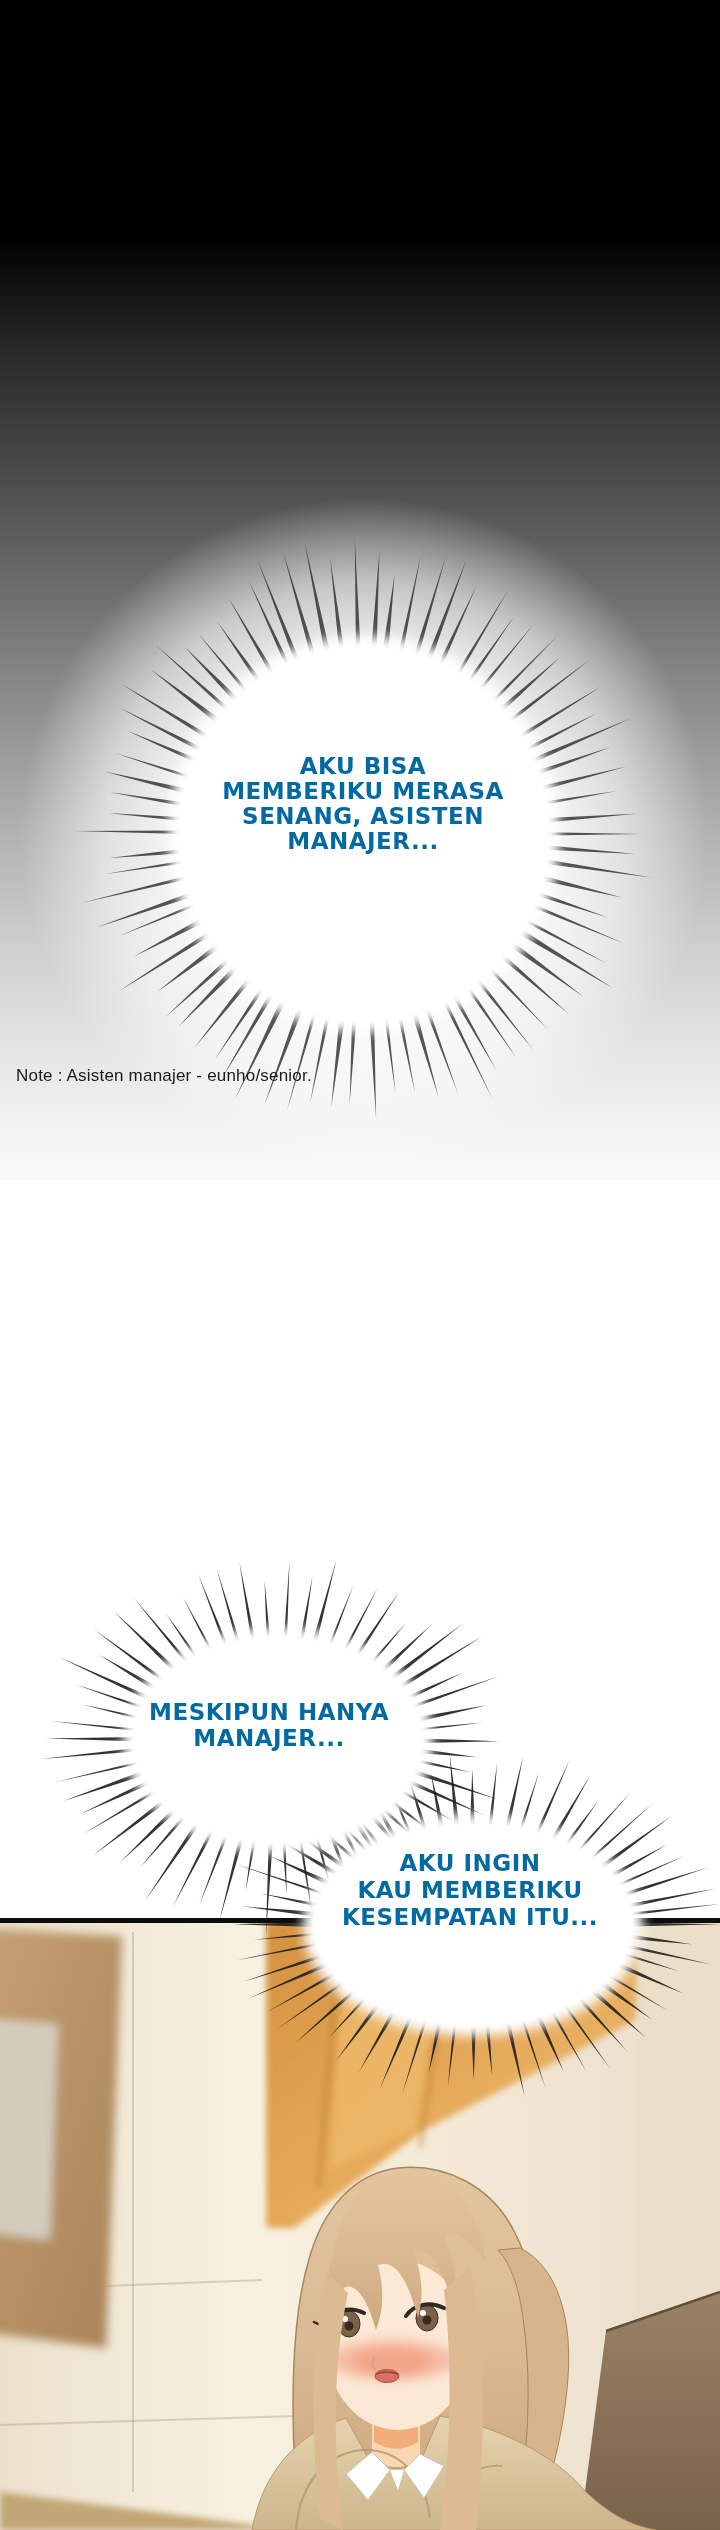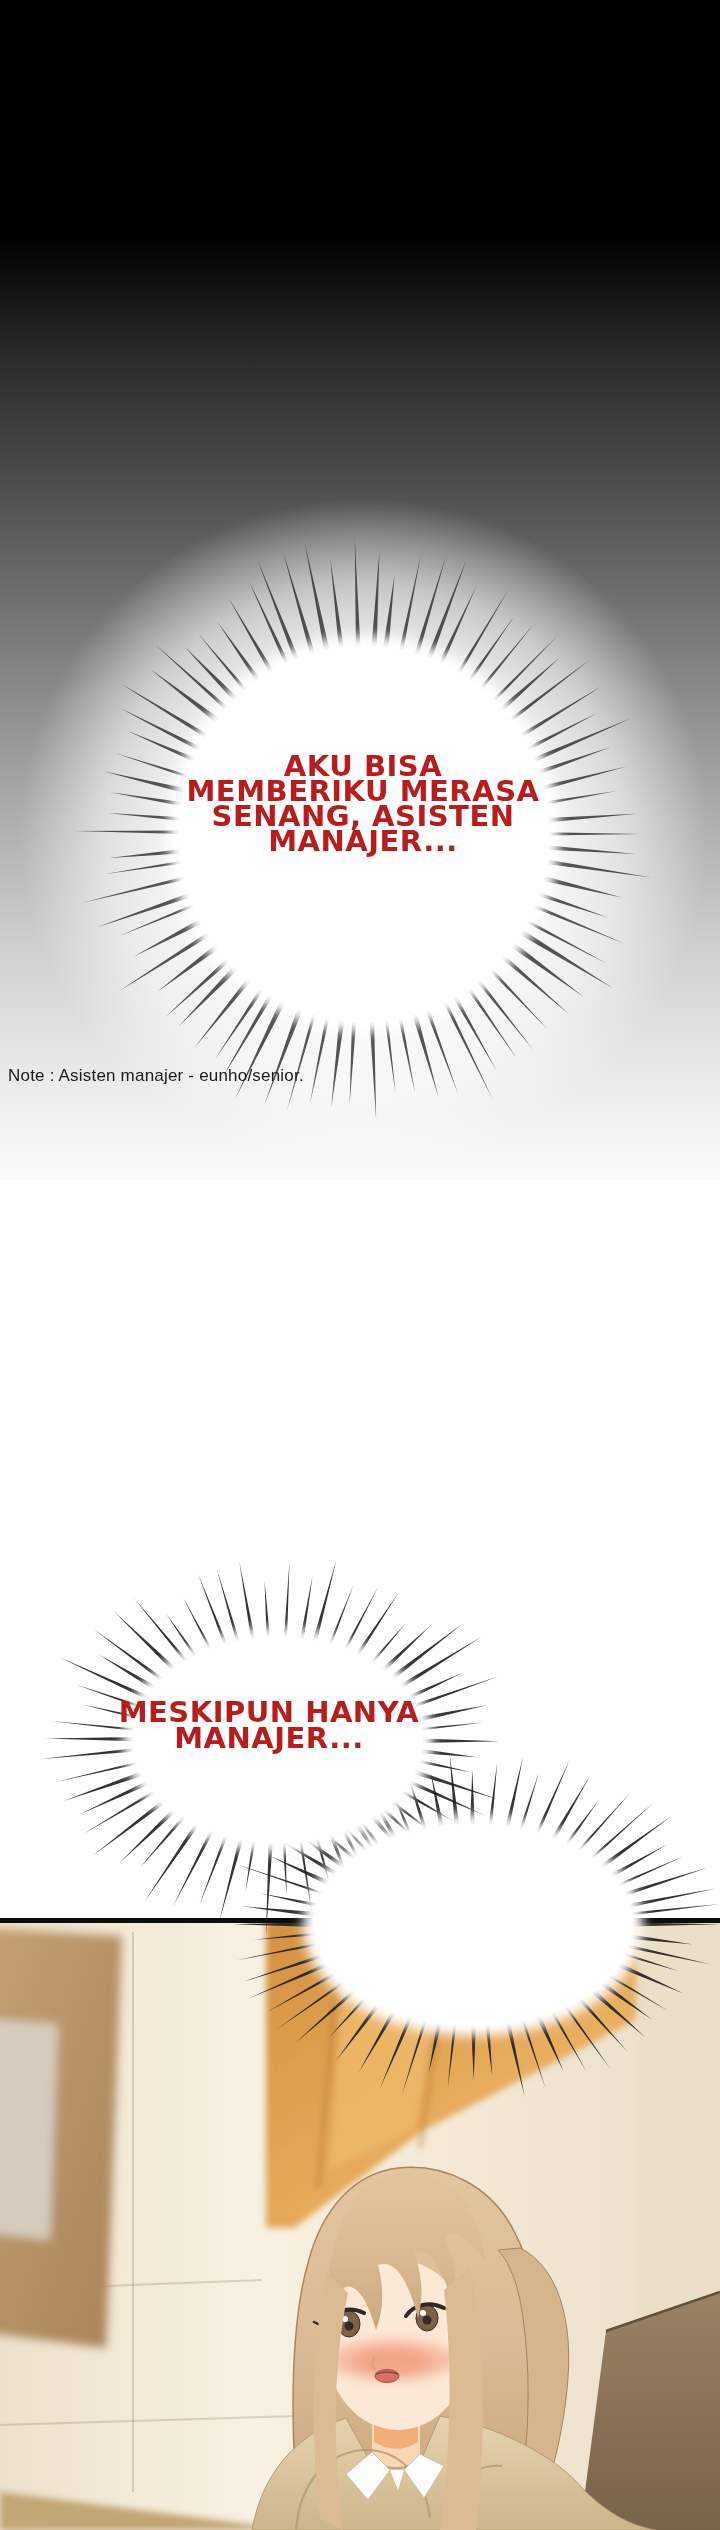"AKU BISA" .bubble-text { color: #b91c1c -> #0369a1; font-size: 29px -> 23px }
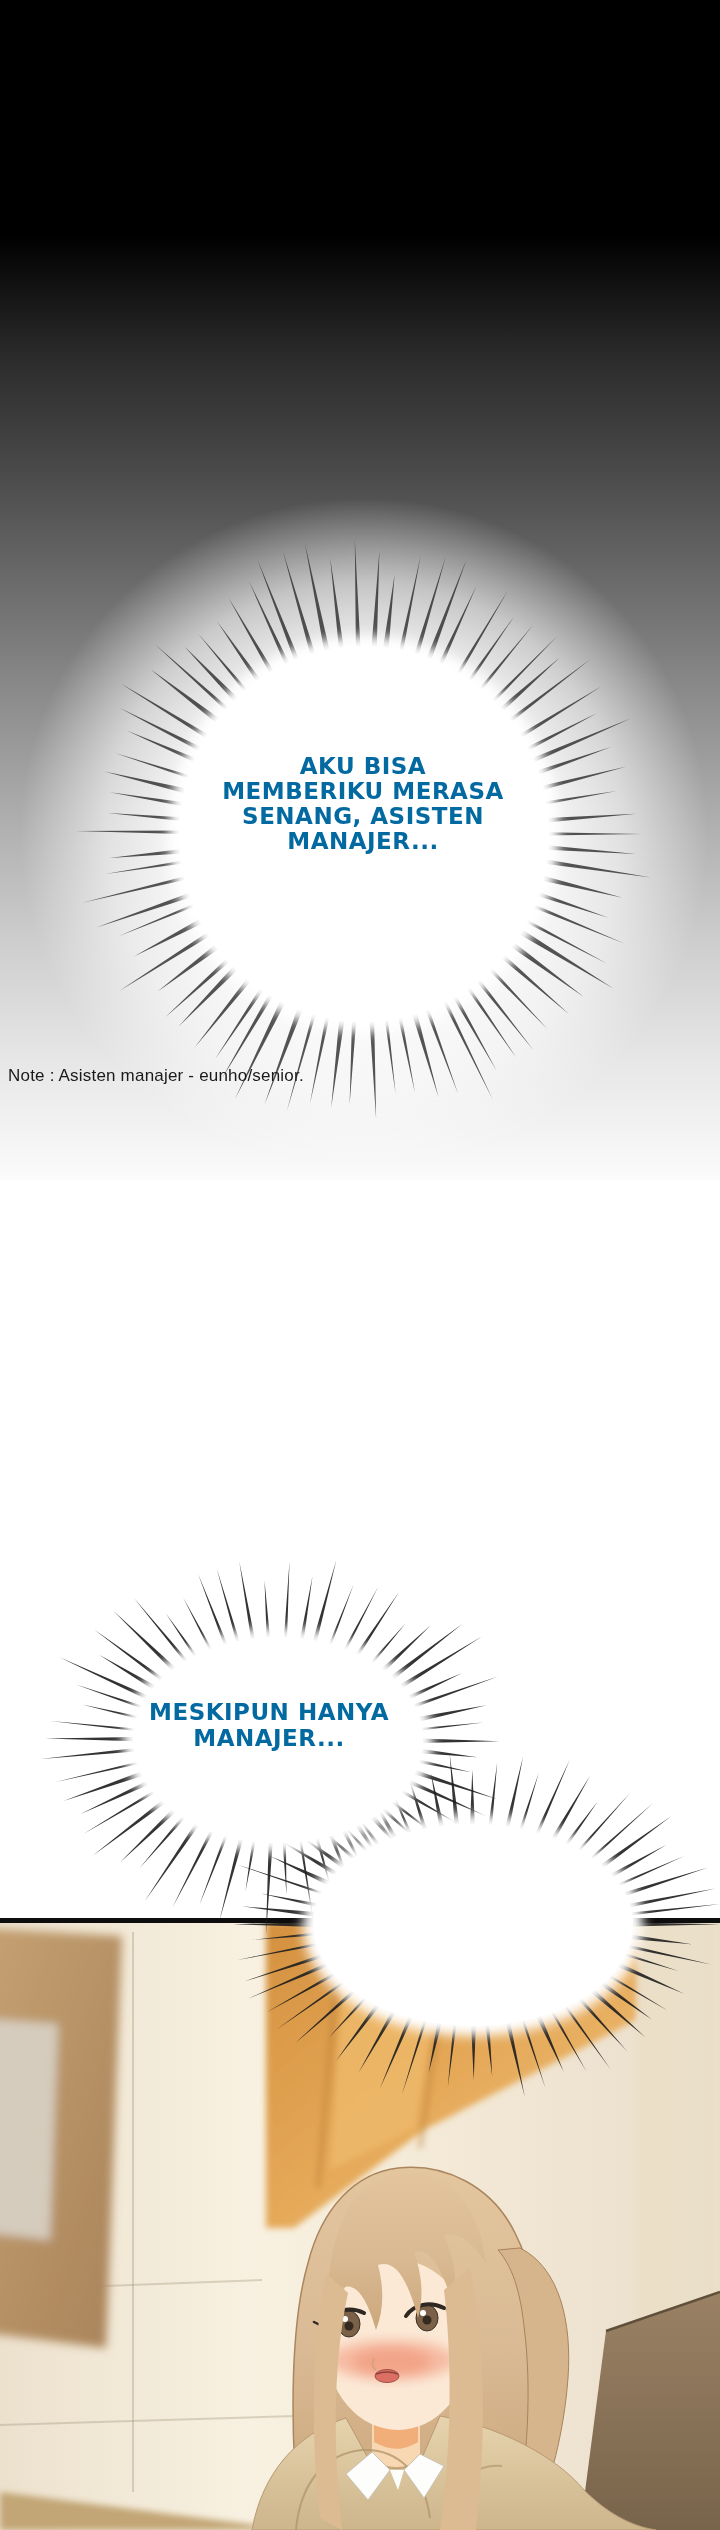"Note : Asisten manajer -" #note { left: 8px -> 16px }
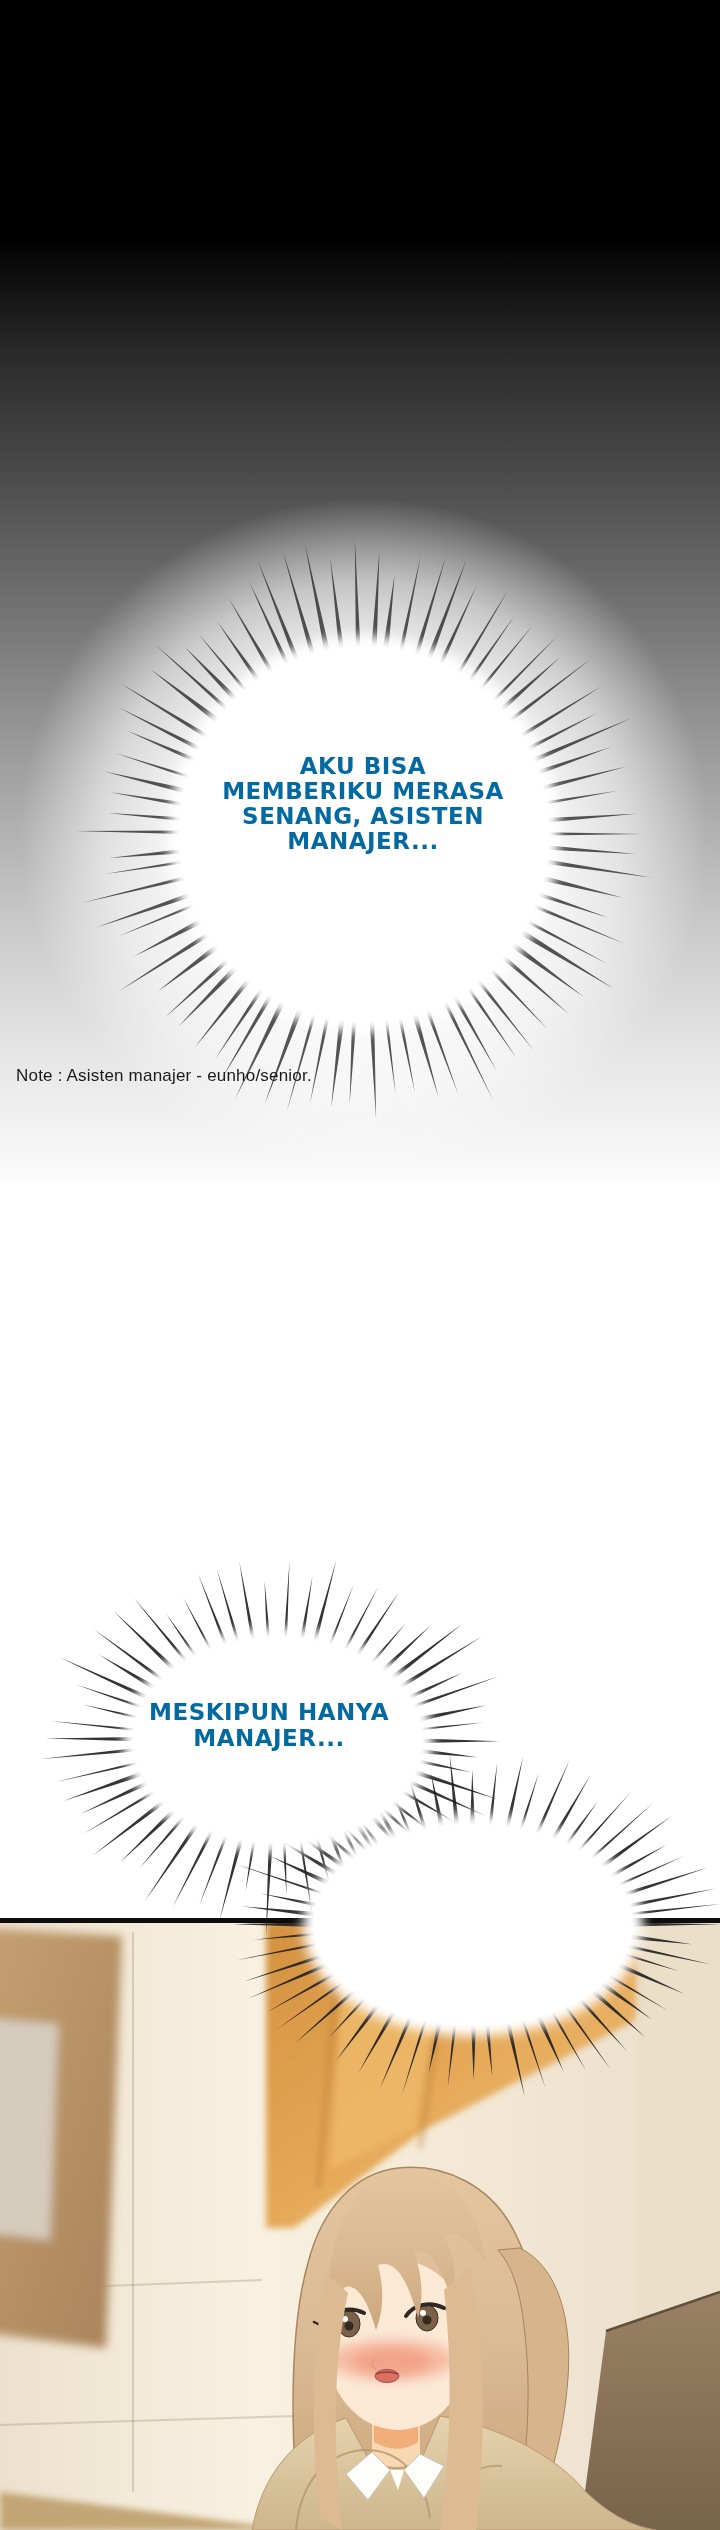"AKU INGIN" div.bubble-text { html: none -> <div> <div>AKU INGIN</div> <div>KAU MEMBERIKU</div> <div>KESEMPATAN ITU...</div> </div> }
